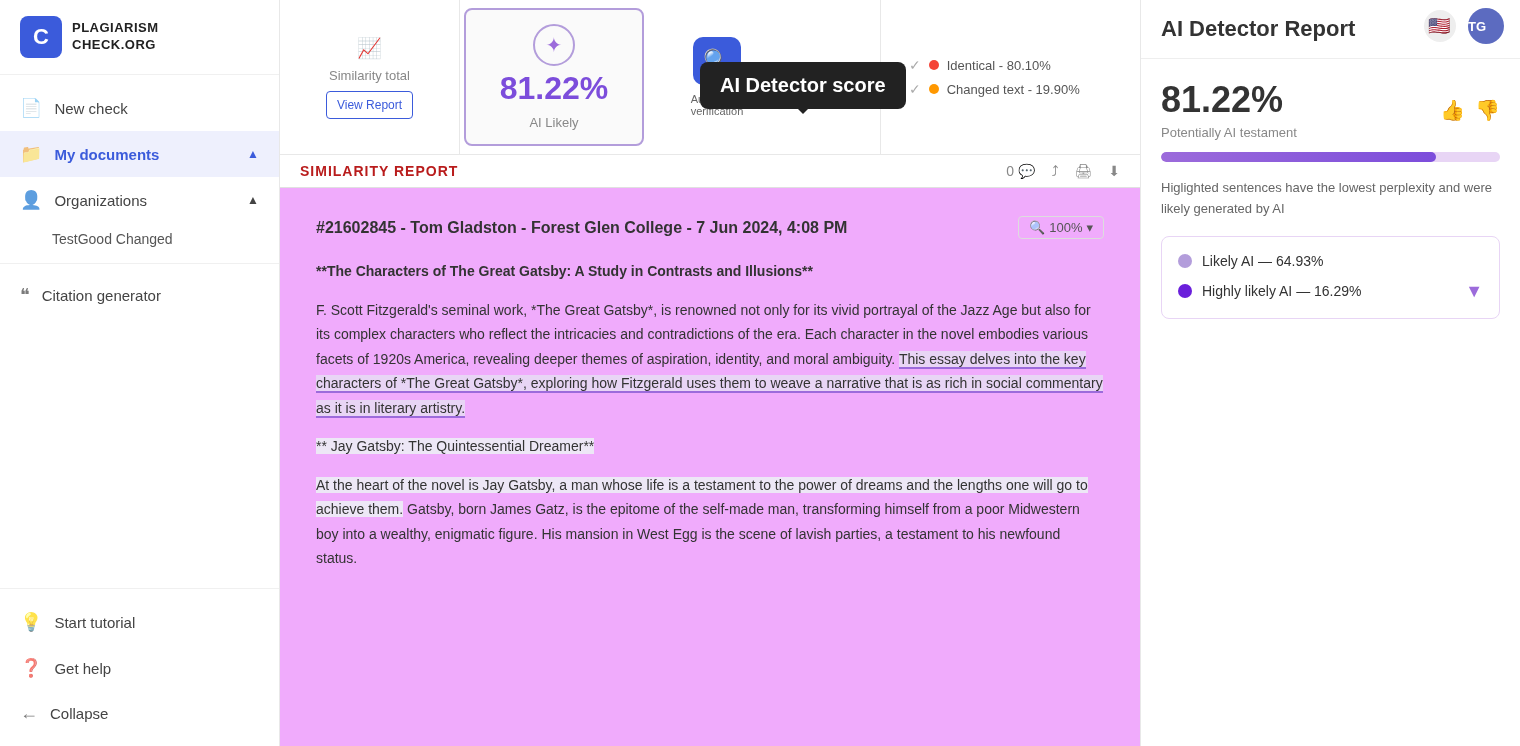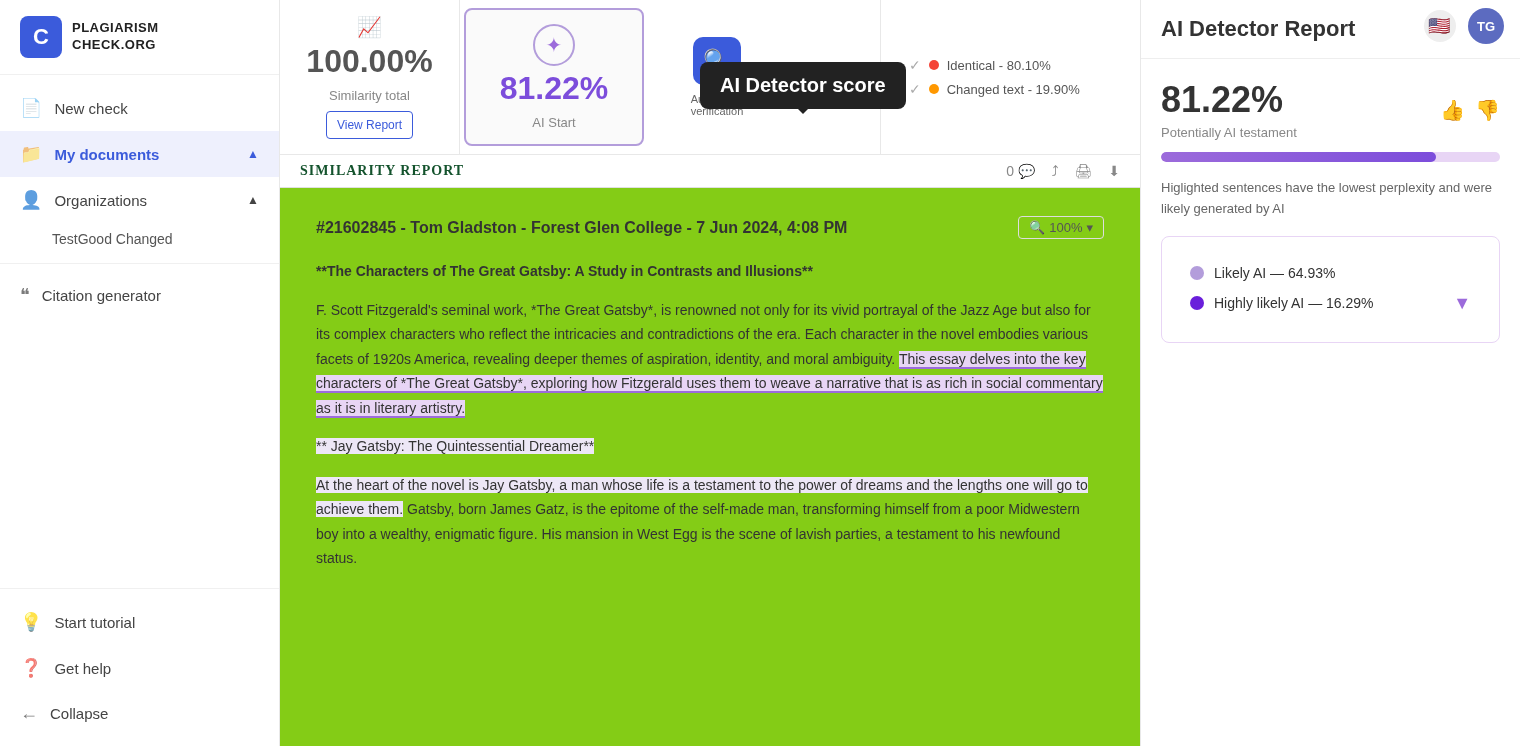"TG" .avatar-btn { justify-content: center -> none }
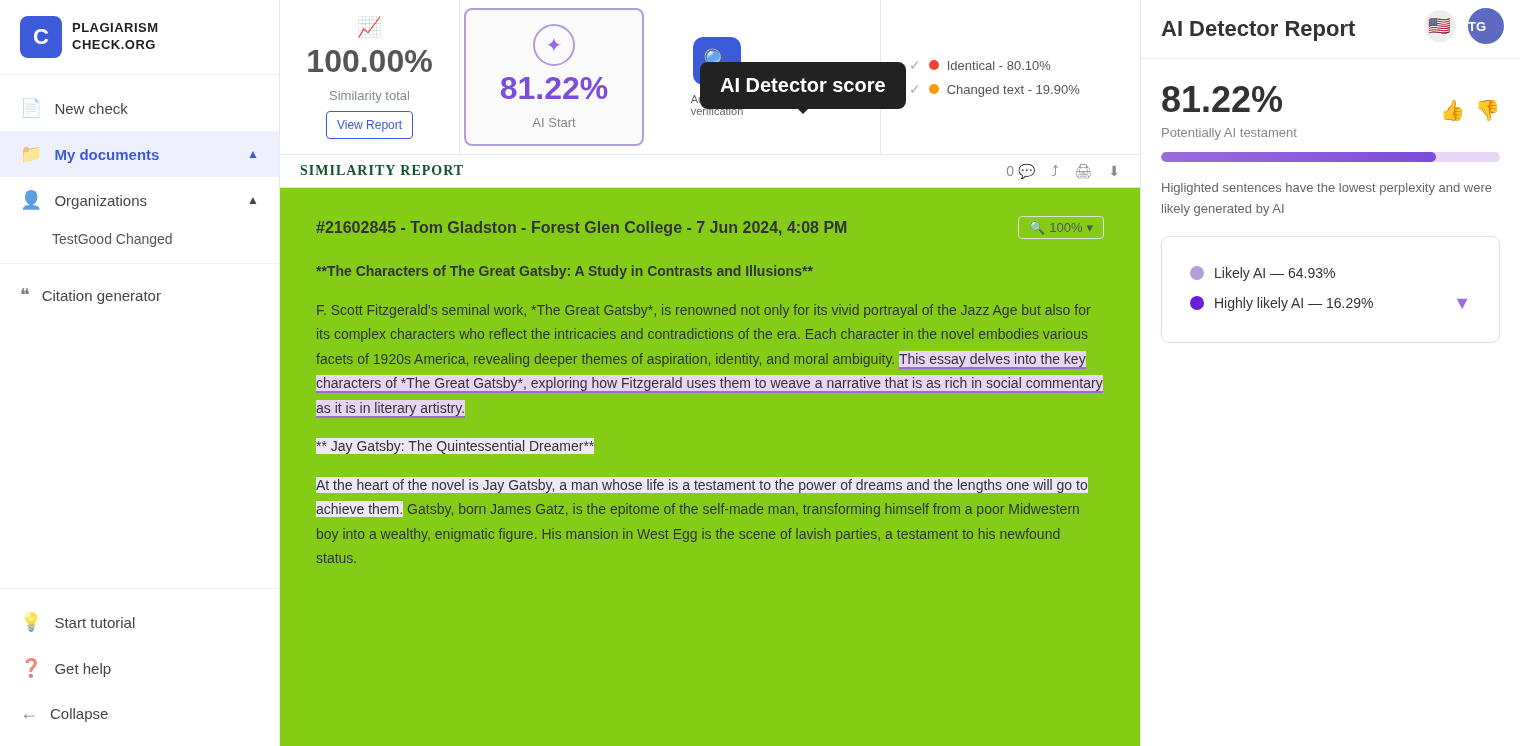"100.00%" span.card-value { html: <span>100.00%</span> -> none }
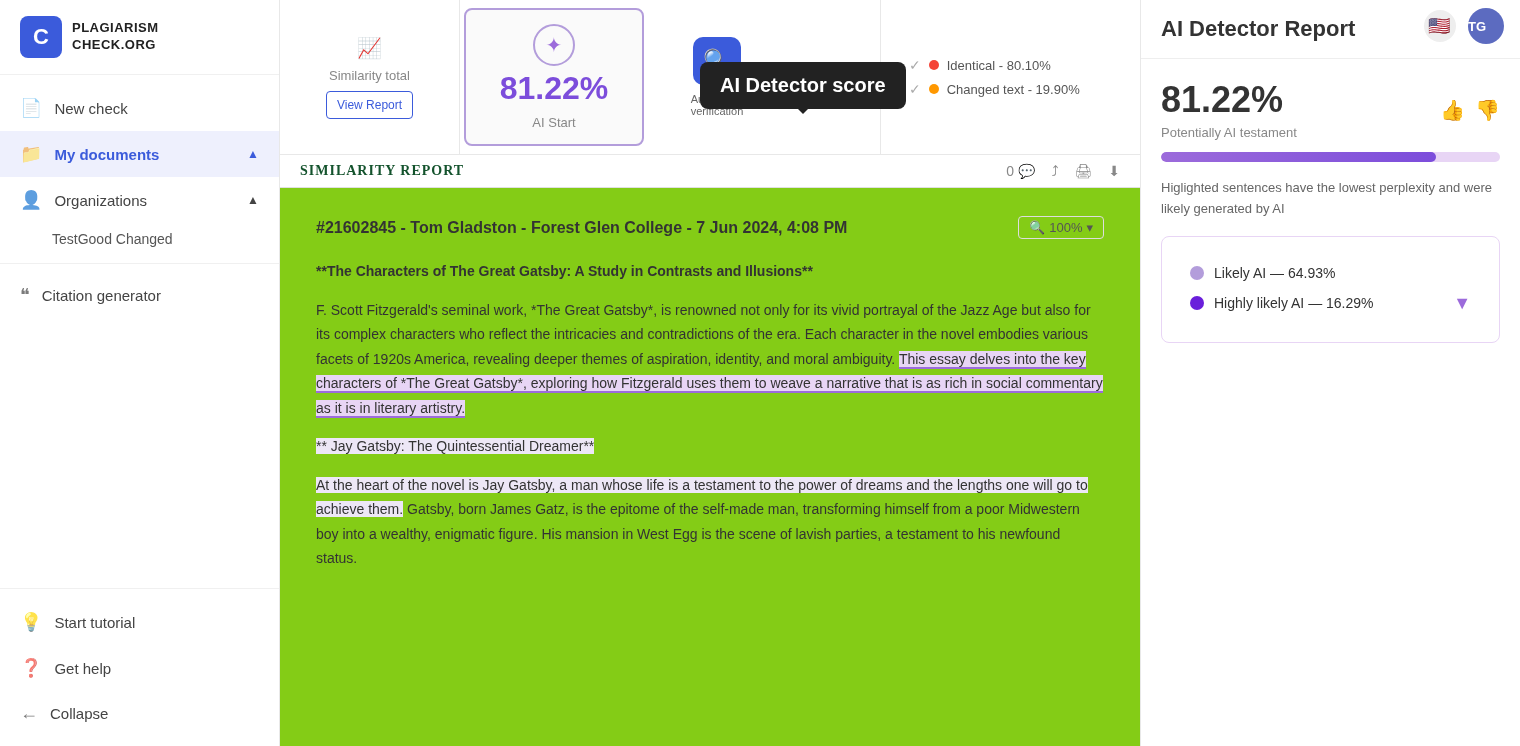"AI Start" span.card-title { text: Start -> Likely }
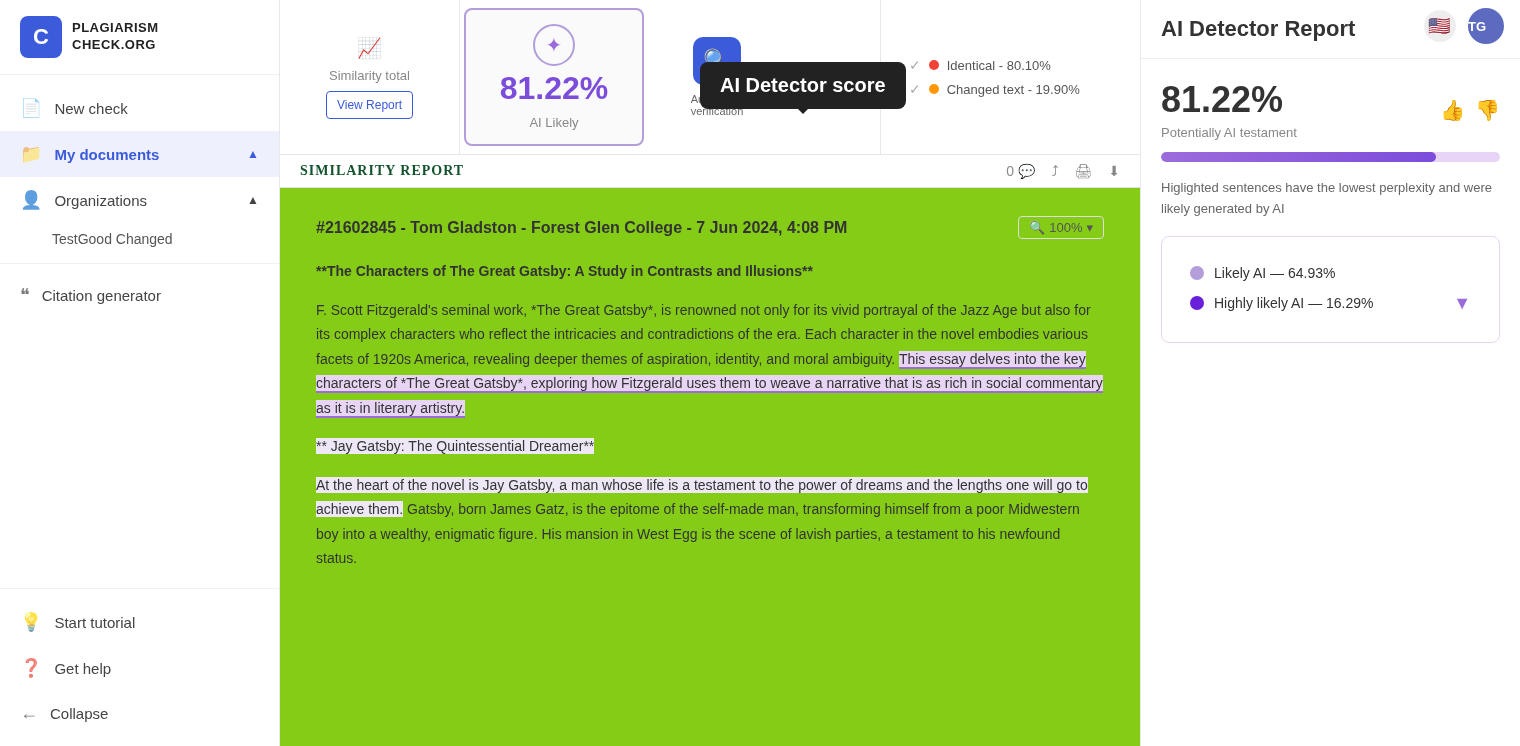"SIMILARITY REPORT" .report-title { color: #14532d -> #b91c1c; font-family: Liberation Serif, serif -> none }
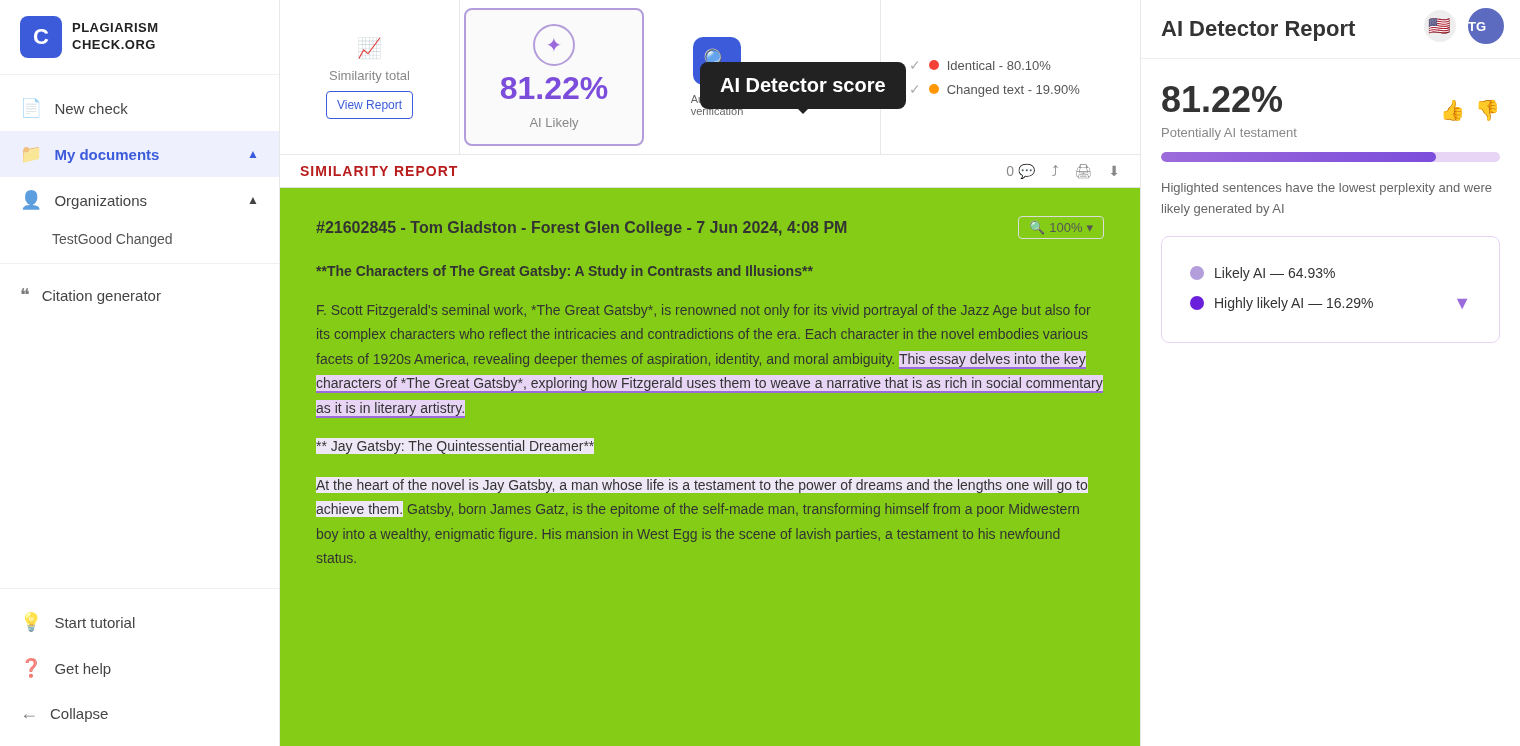"#21602845 - Tom Gladston -" .doc-area { background: #84cc16 -> #f0abfc }
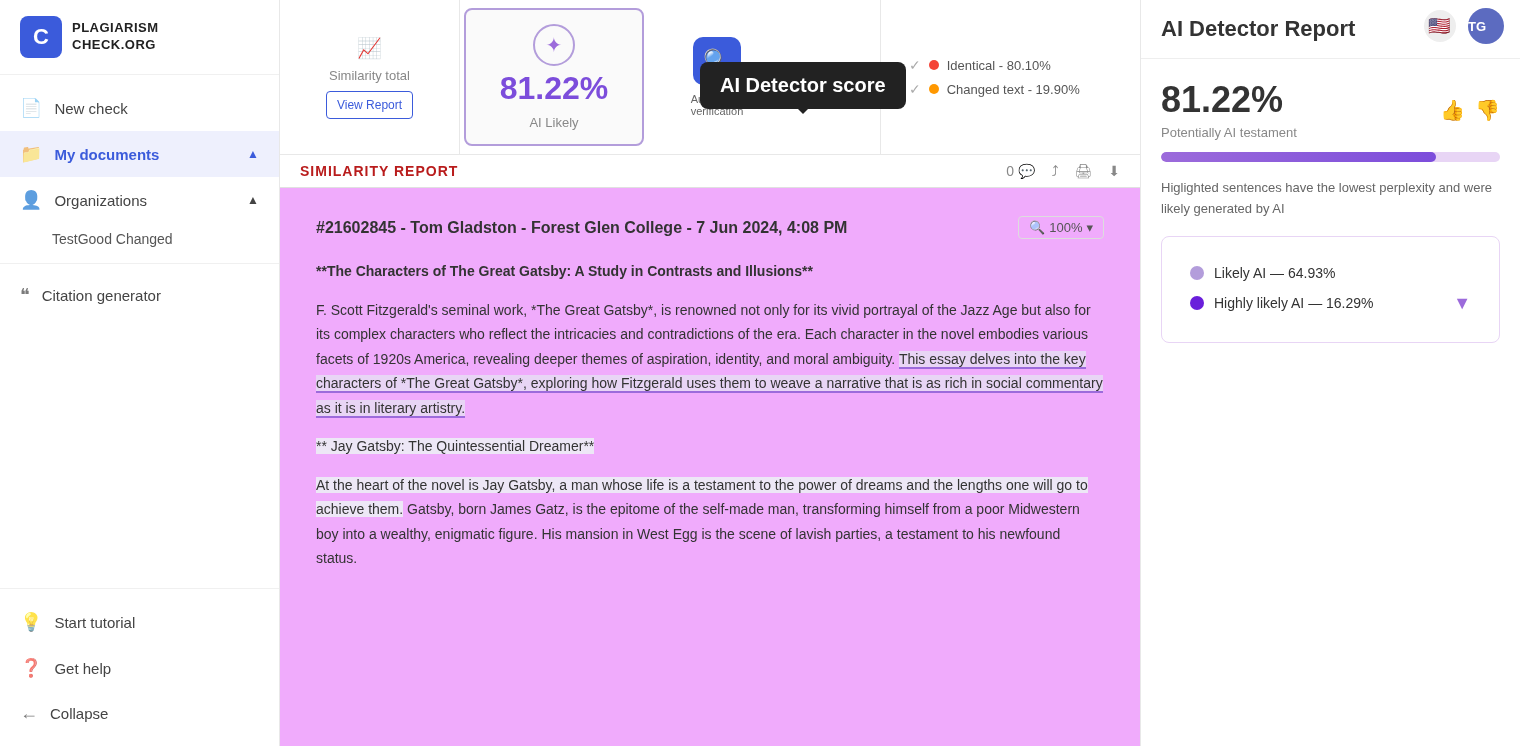"Likely AI — 64.93%" .ai-legend-card { padding: 28px -> 16px }
